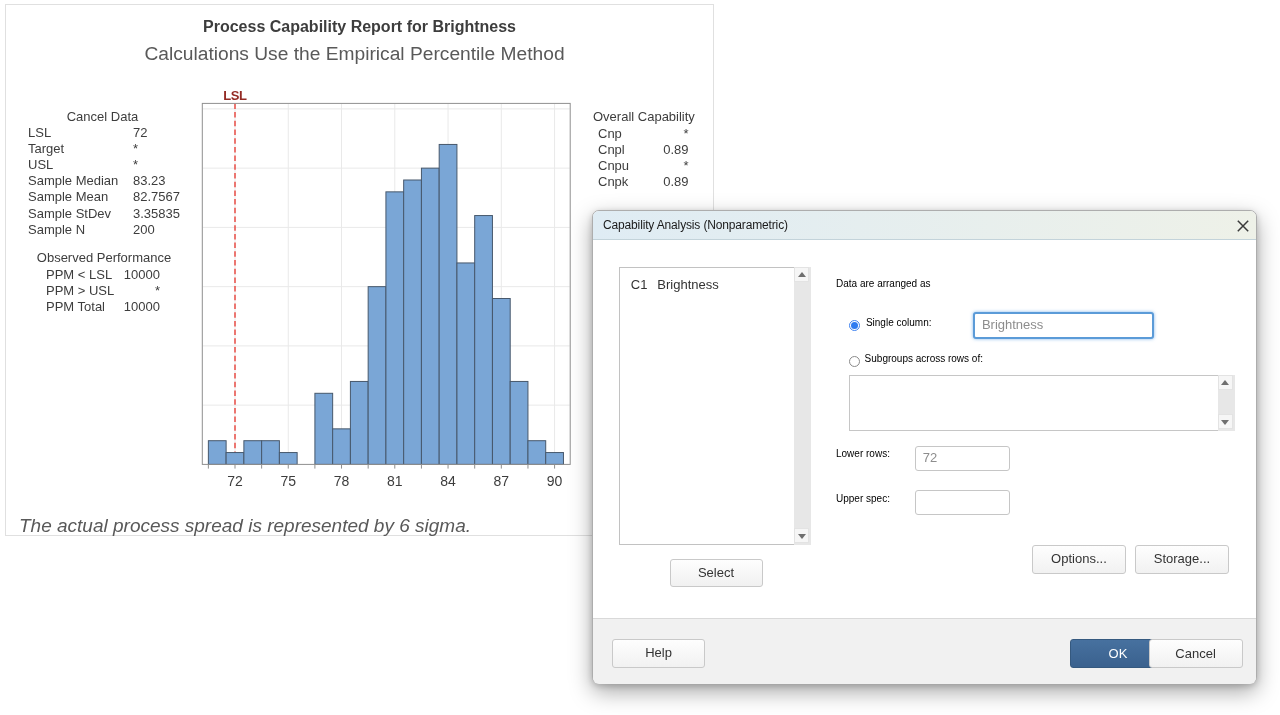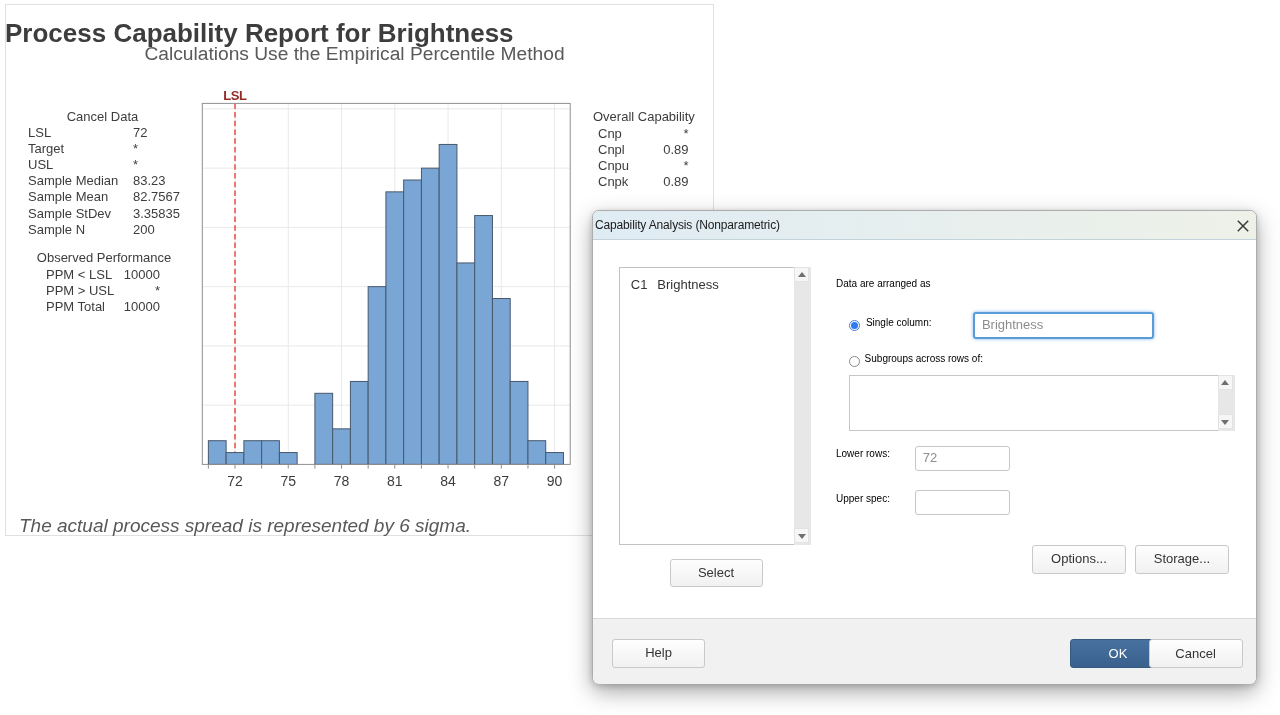"Process Capability Report for Brightness" #title { font-size: 26px -> 16px; text-align: none -> center }
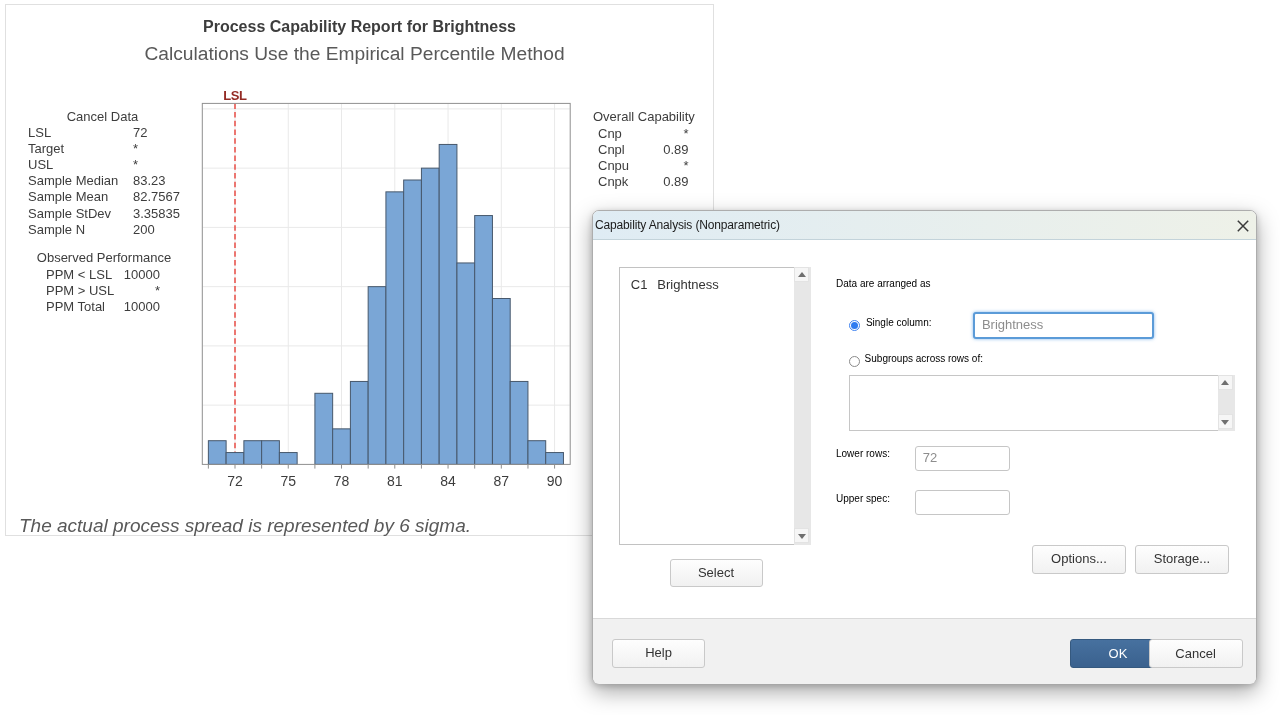"Capability Analysis (Nonparametric)" #titlebar span { margin-left: 2px -> 10px }
